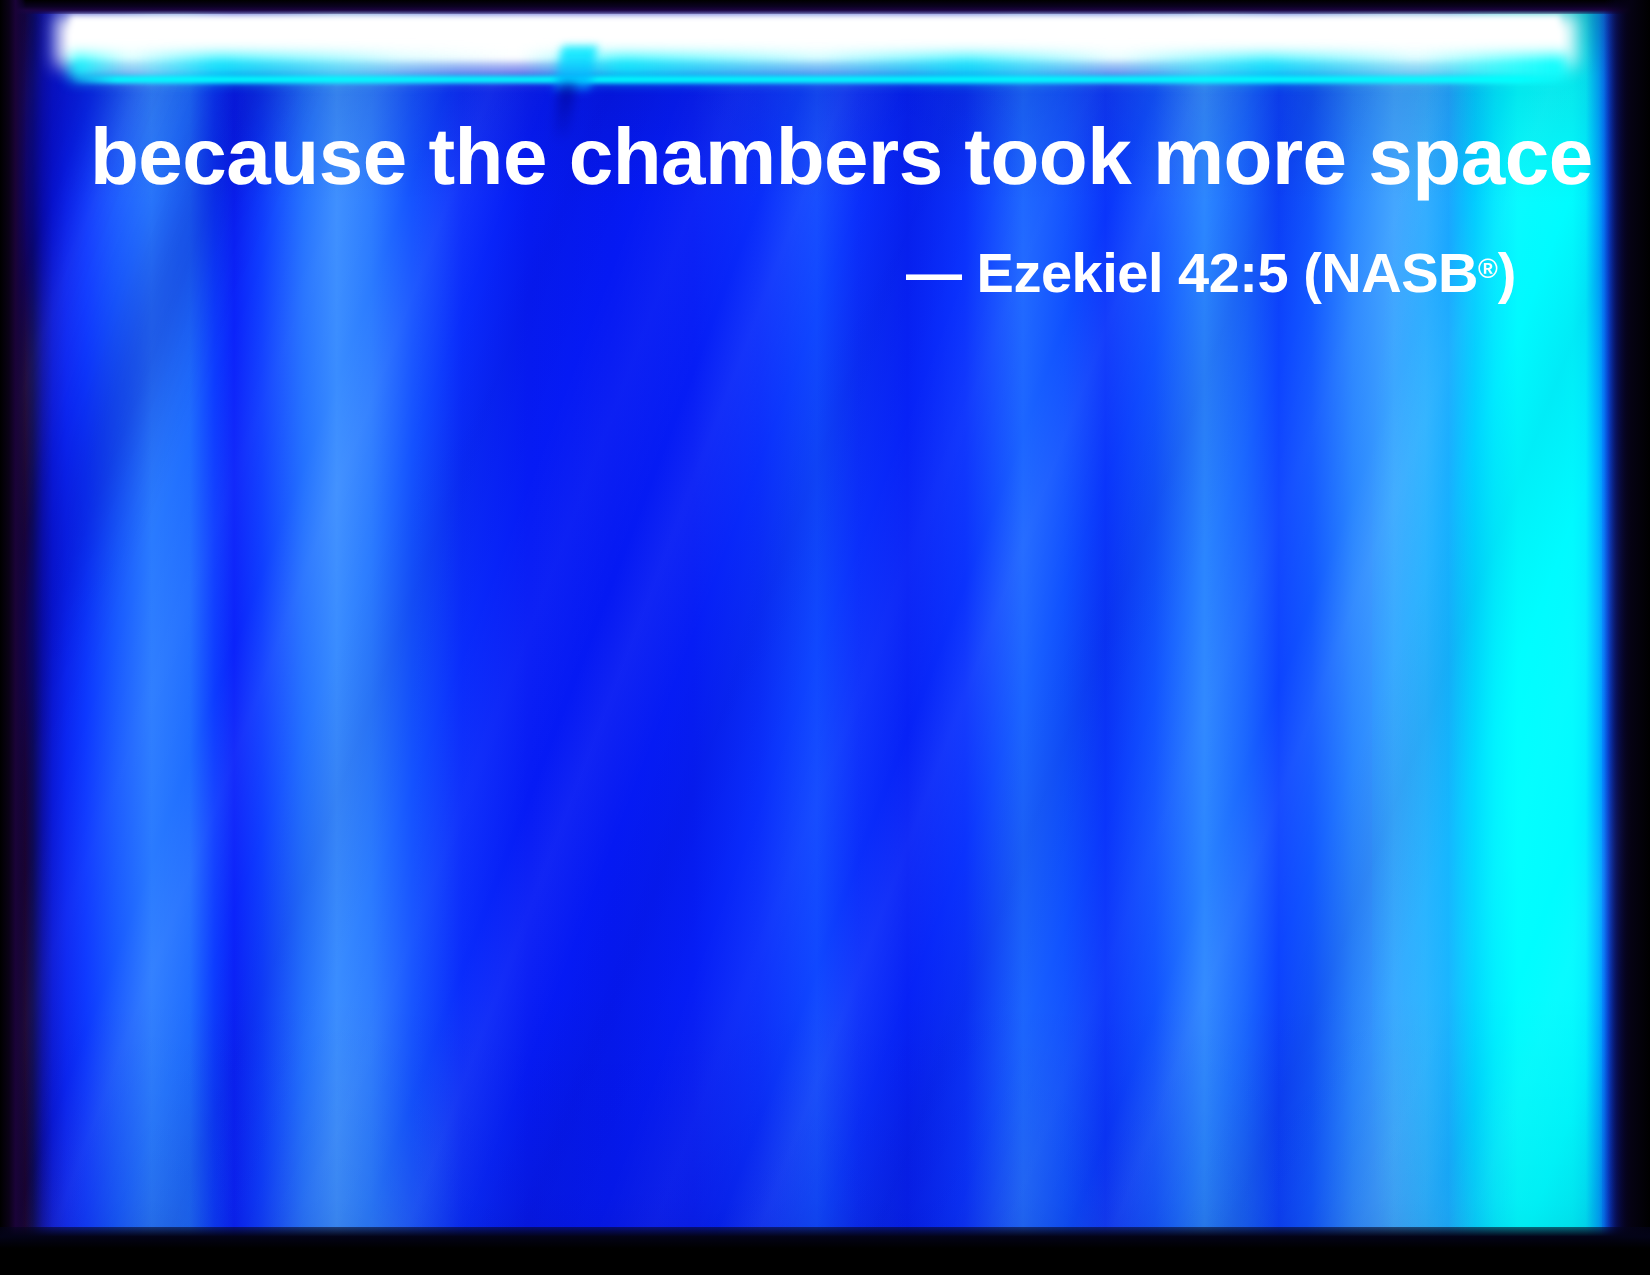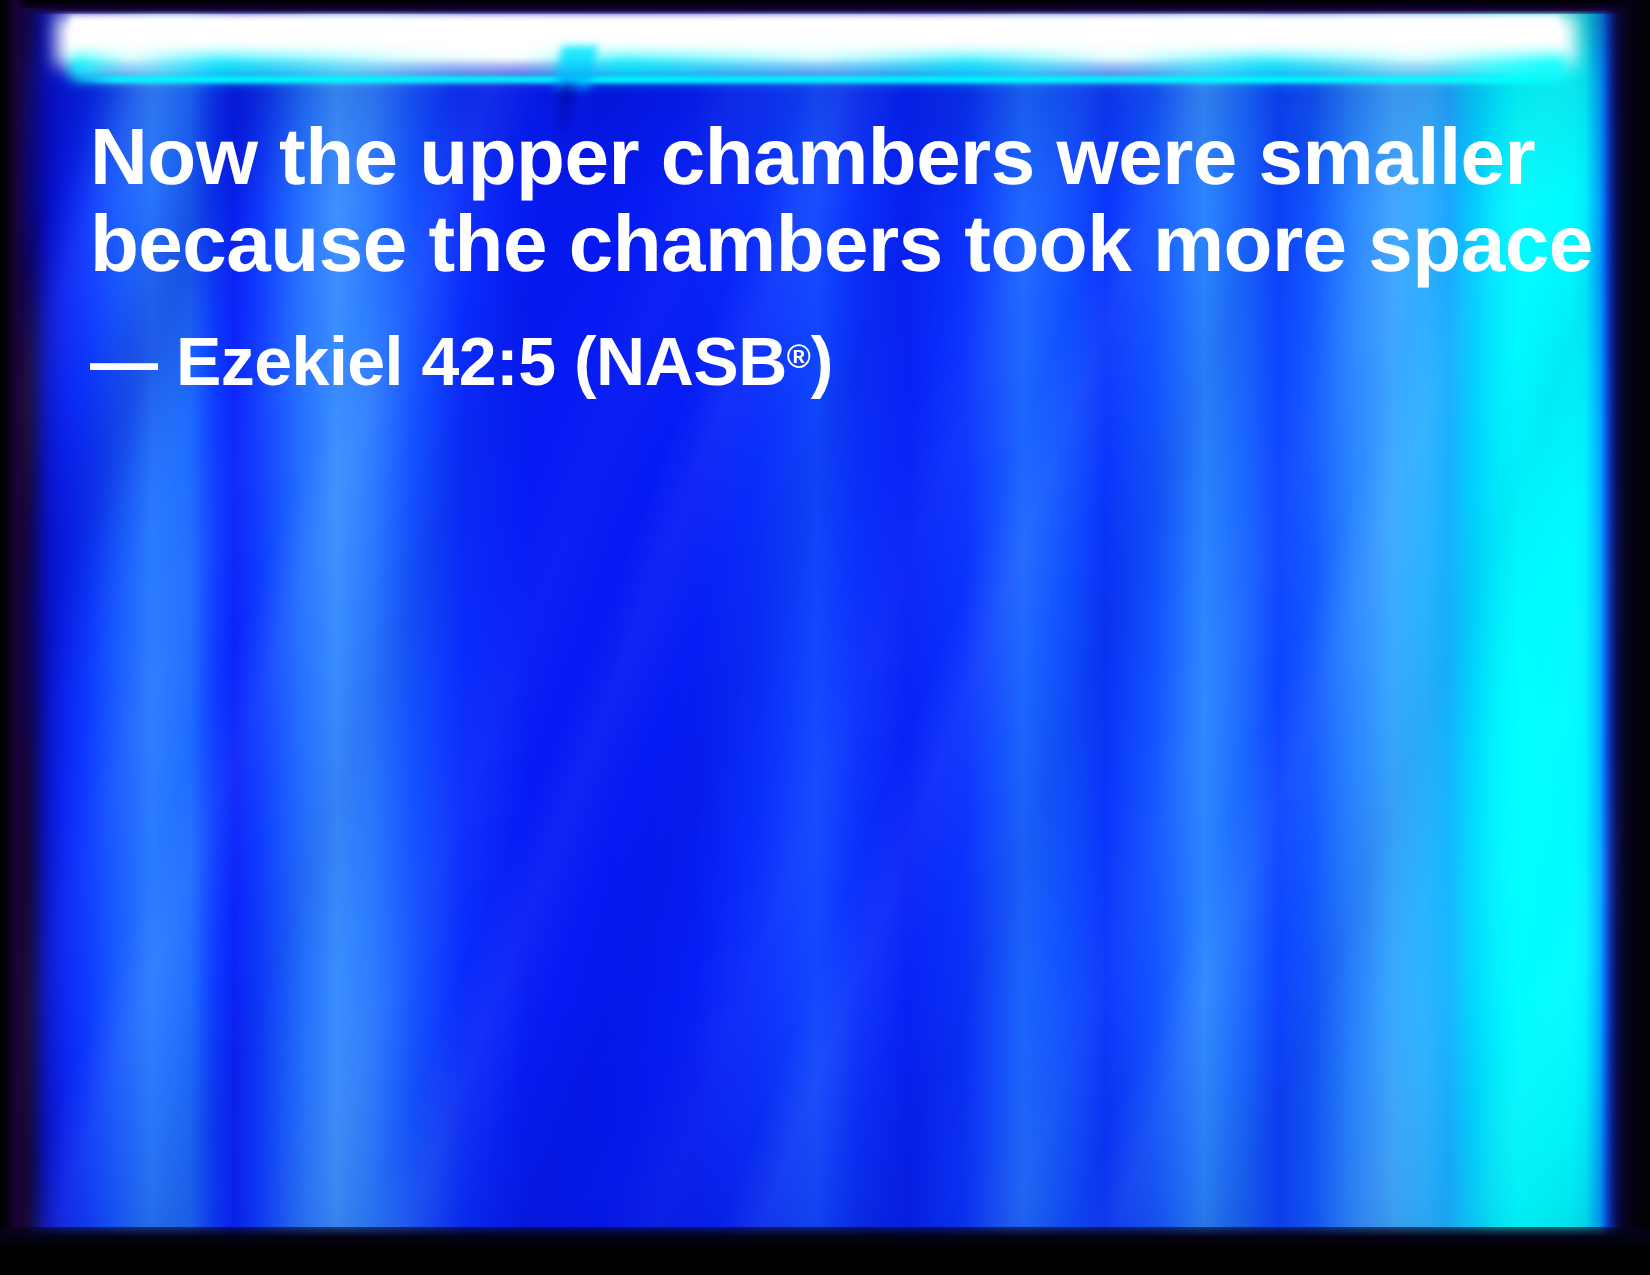"Now the upper chambers were" div.verse-line { html: <div>Now the upper chambers were smaller</div> -> none }
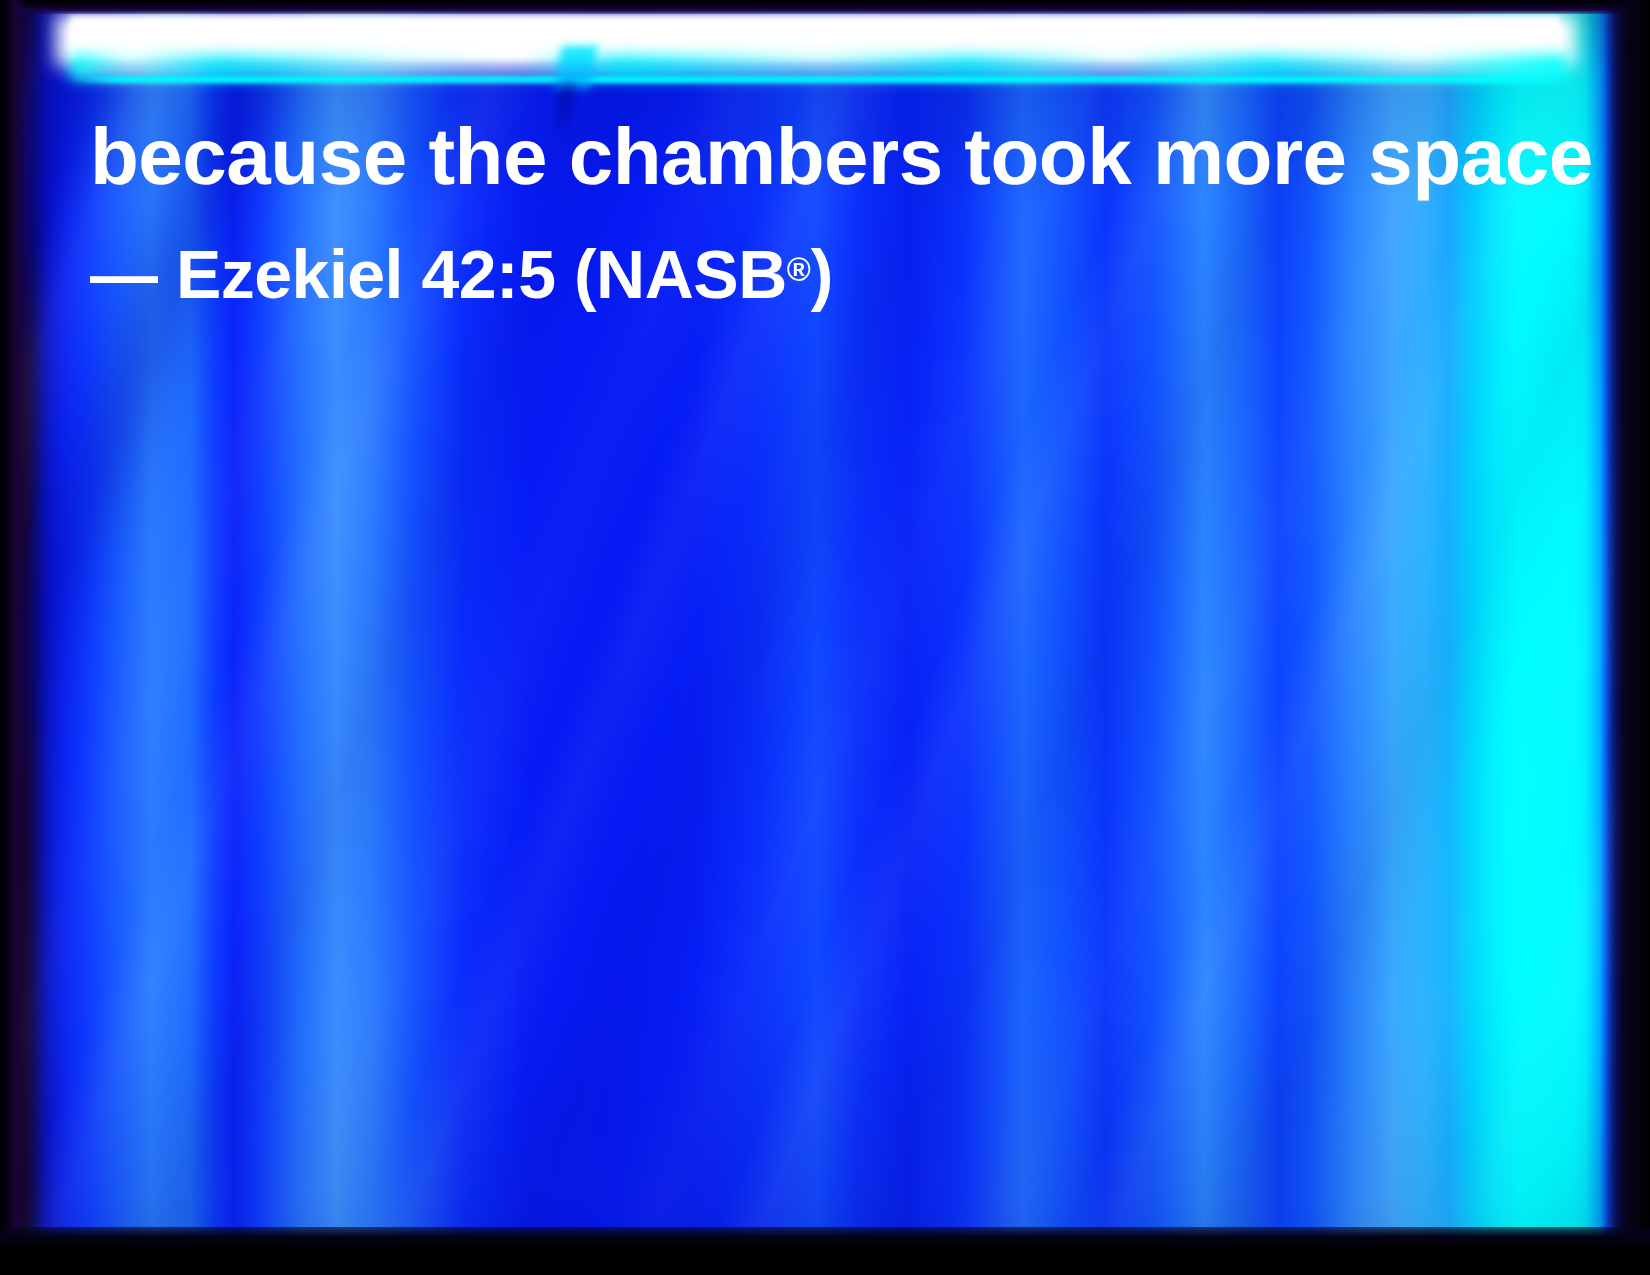"— Ezekiel 42:5 (NASB®)" .attrib-line { font-size: 68px -> 56px; text-align: none -> right }
